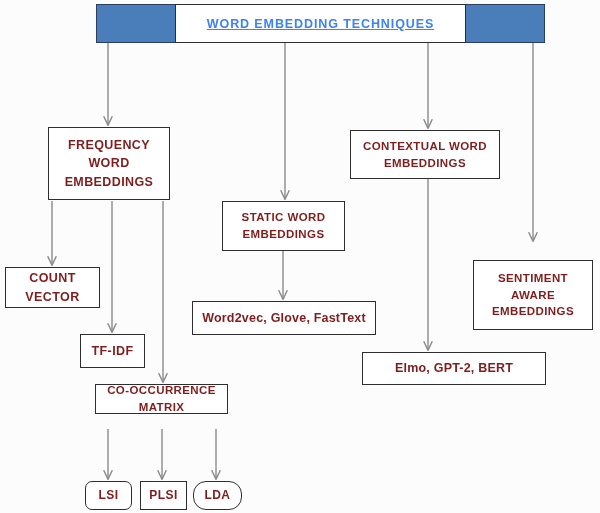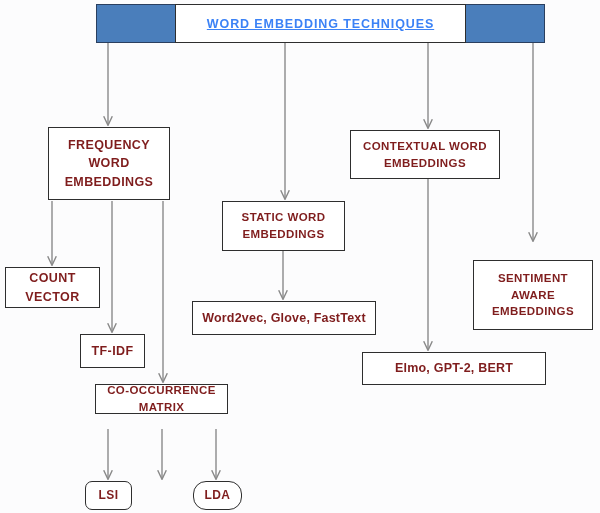"PLSI" div.node { html: none -> <div> <span>PLSI</span> </div> }
